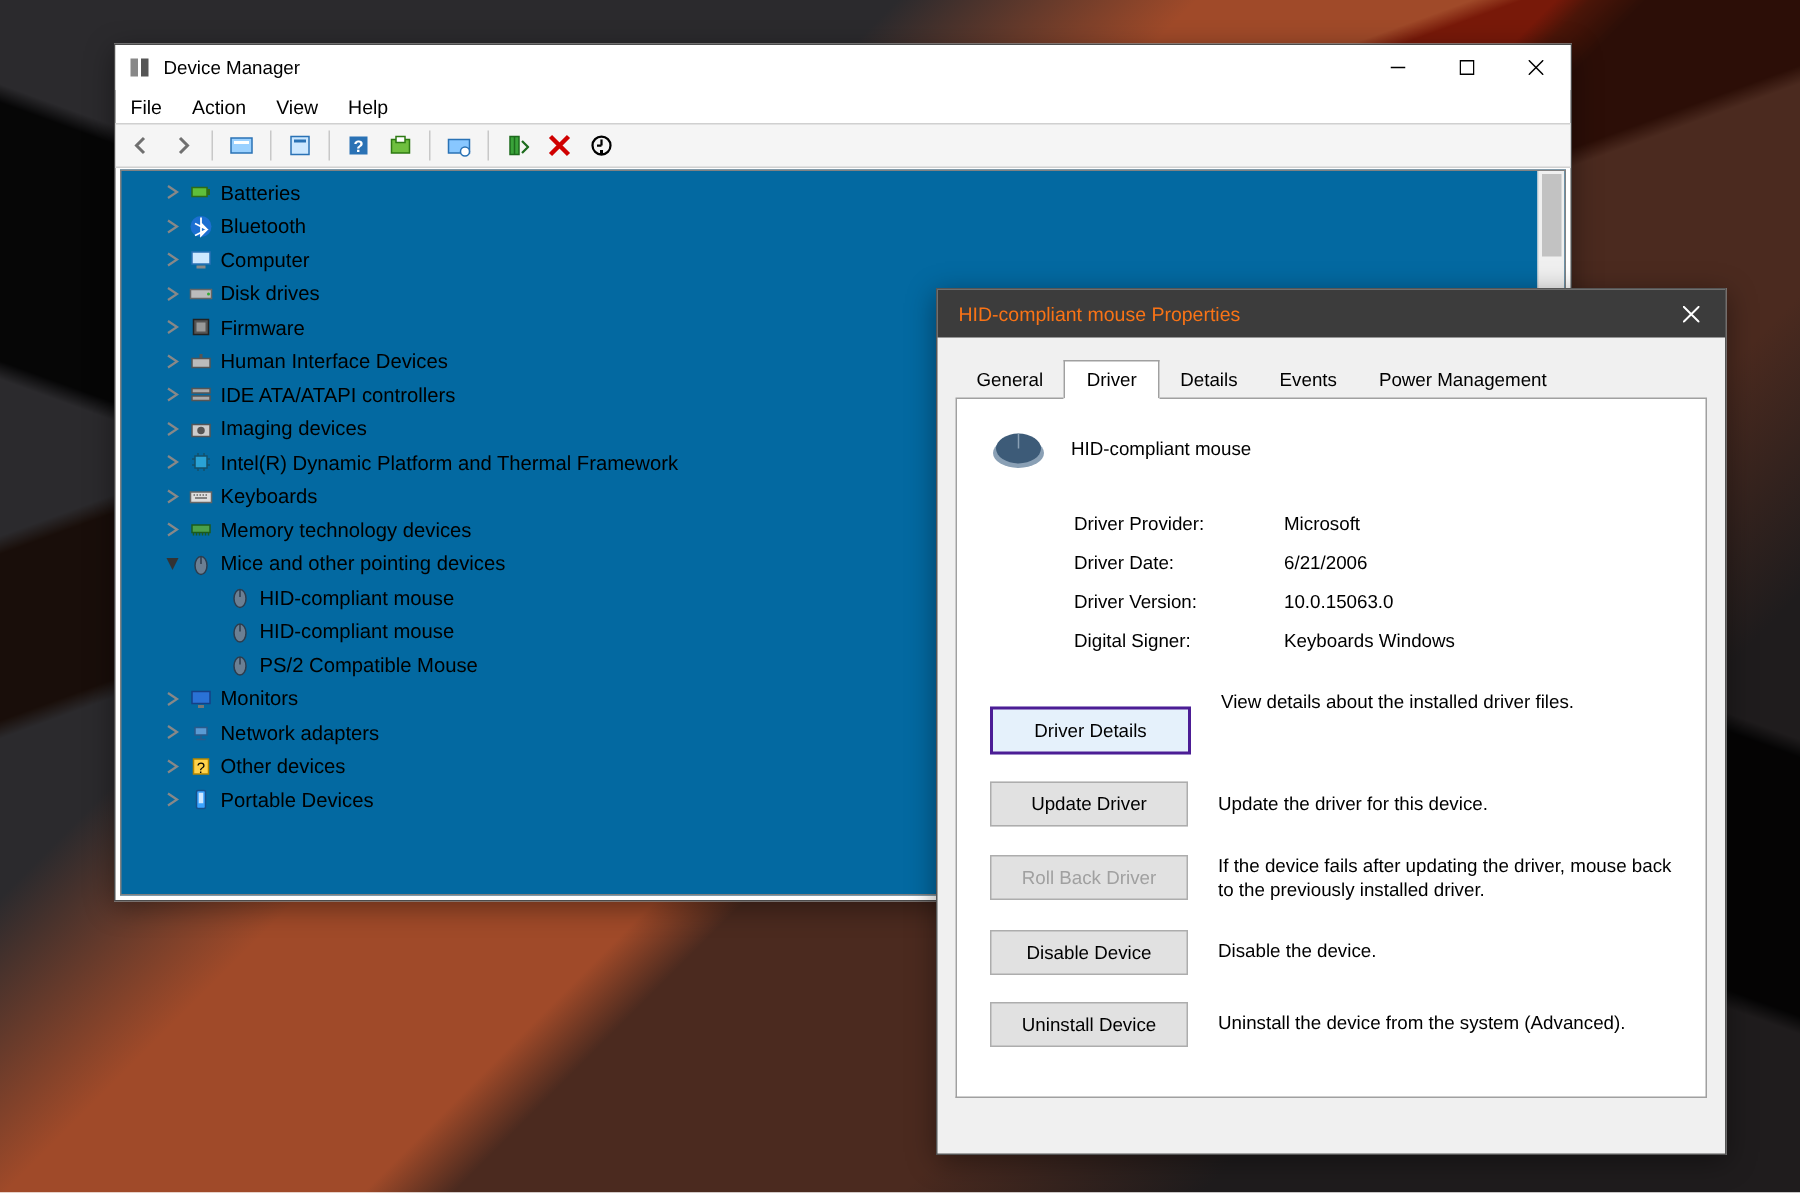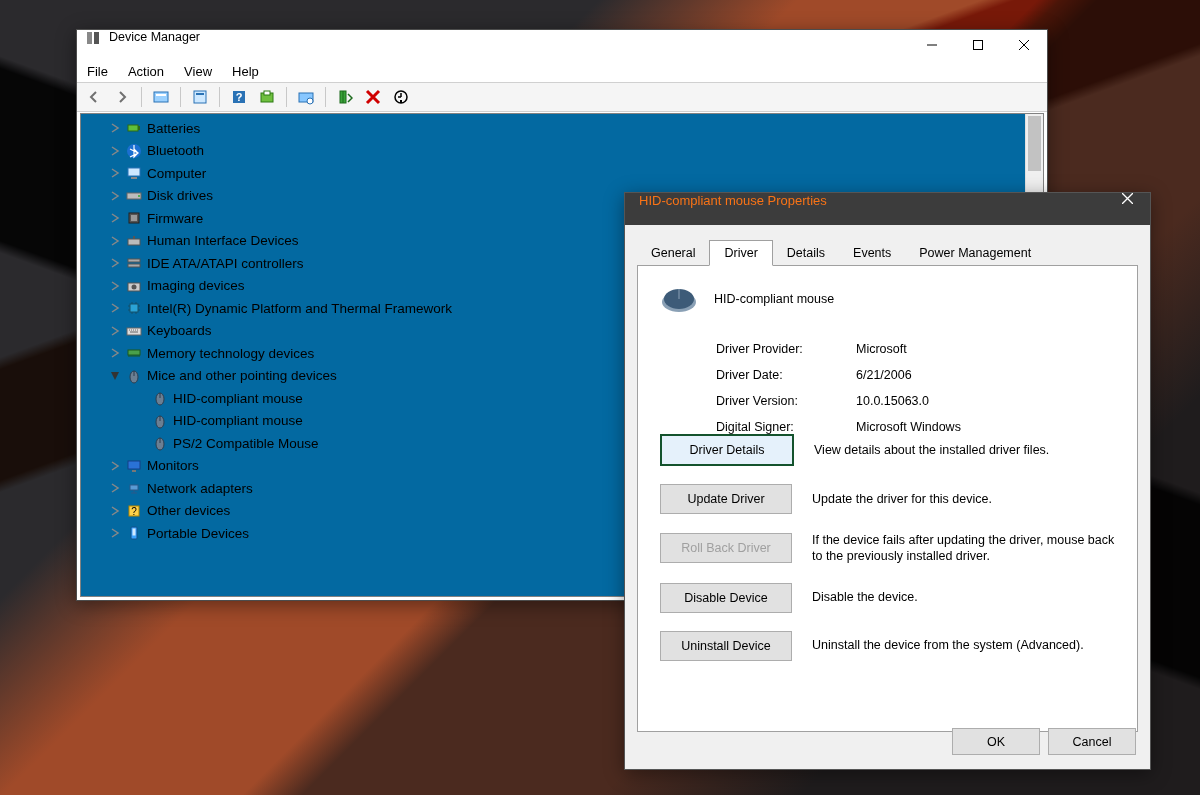"Device Manager" .titlebar { align-items: flex-start -> center }
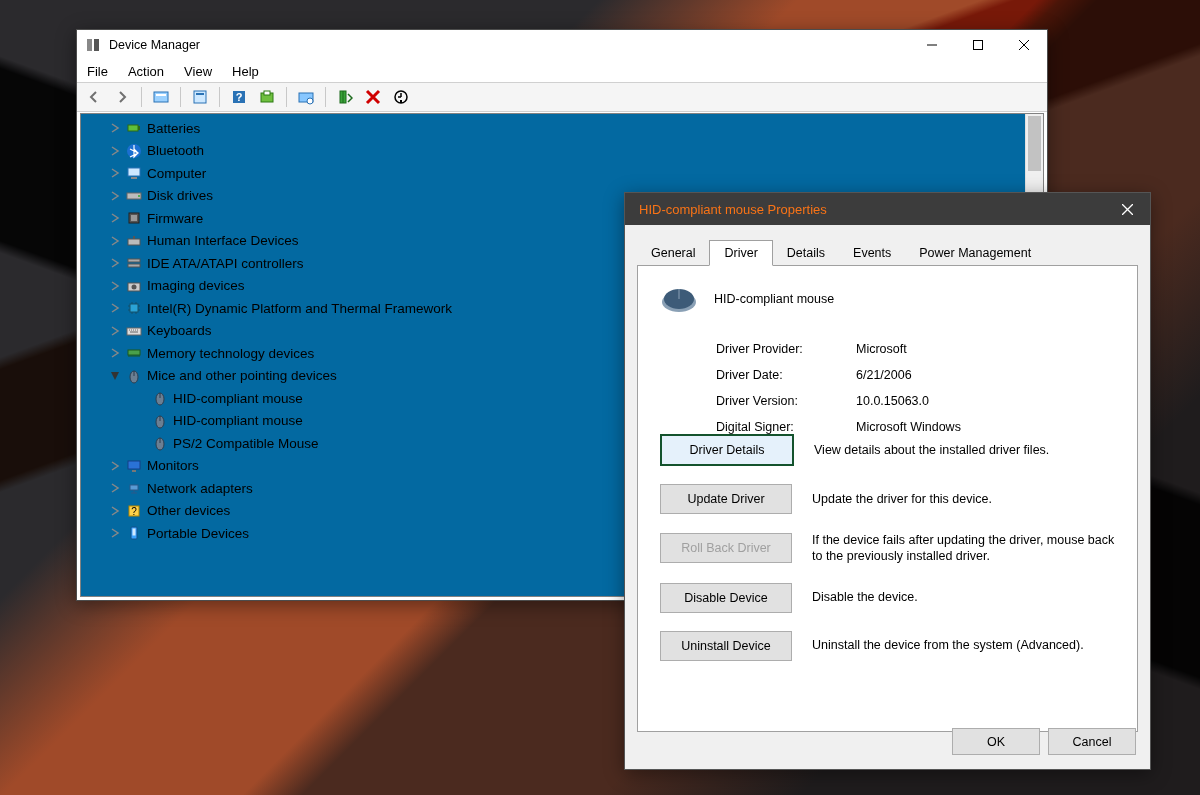"Microsoft Windows" span { text: Microsoft -> Keyboards }
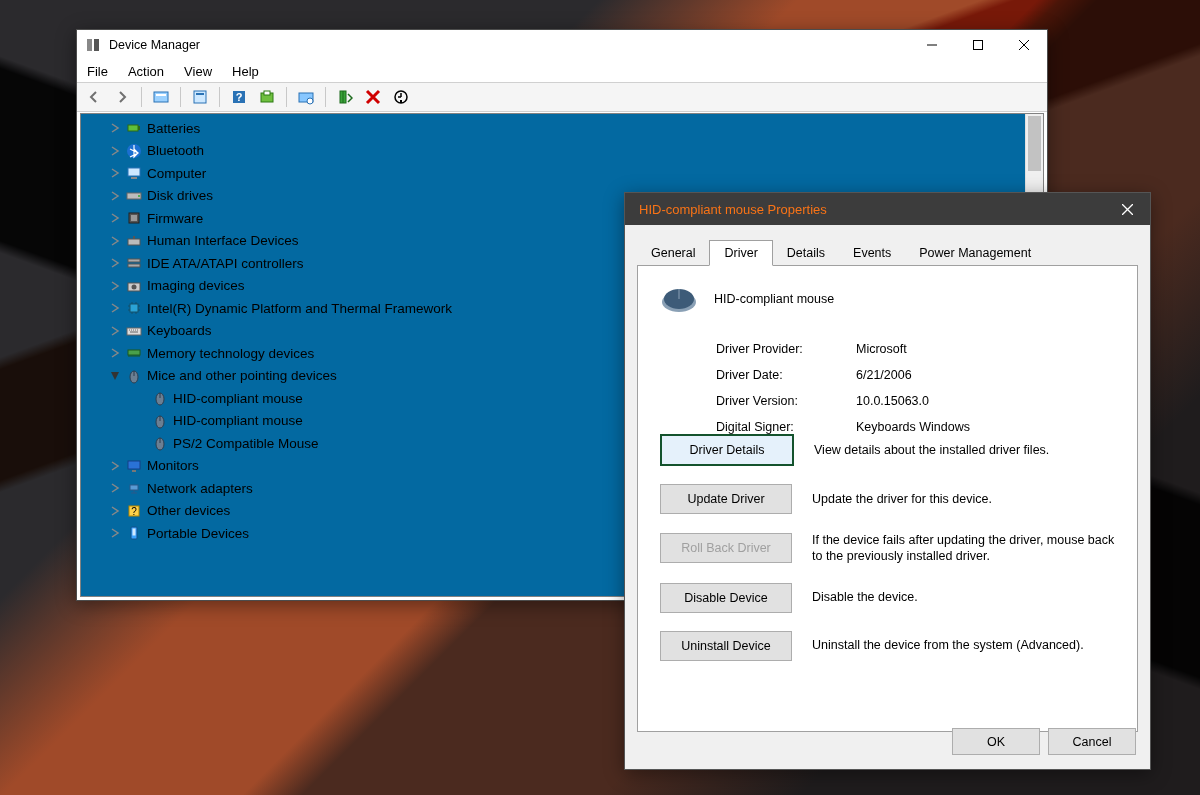"Driver Details" .btn-row .b.focused { border: 2px solid #14532d -> 2px solid #4c1d95; margin-top: none -> 37px }
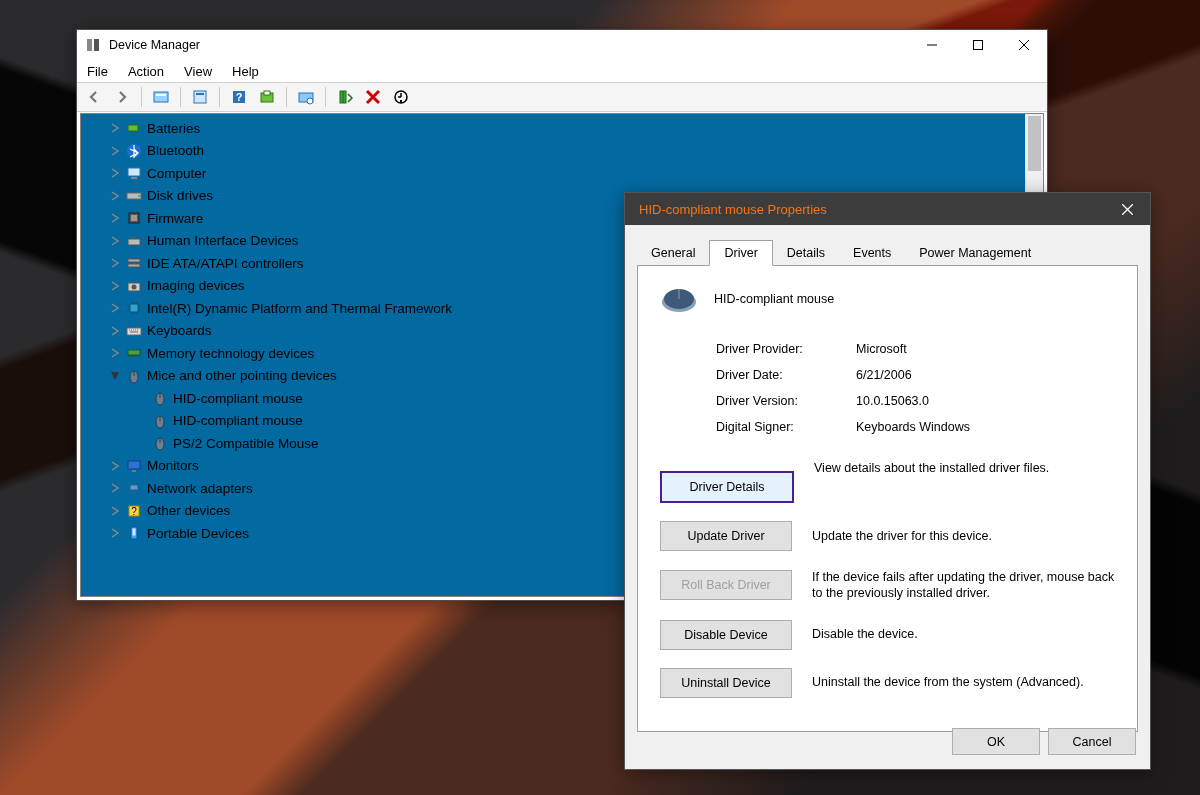"OK" div.dialog-buttons { html: <div> <div>OK</div> <div>Cancel</div> </div> -> none }
